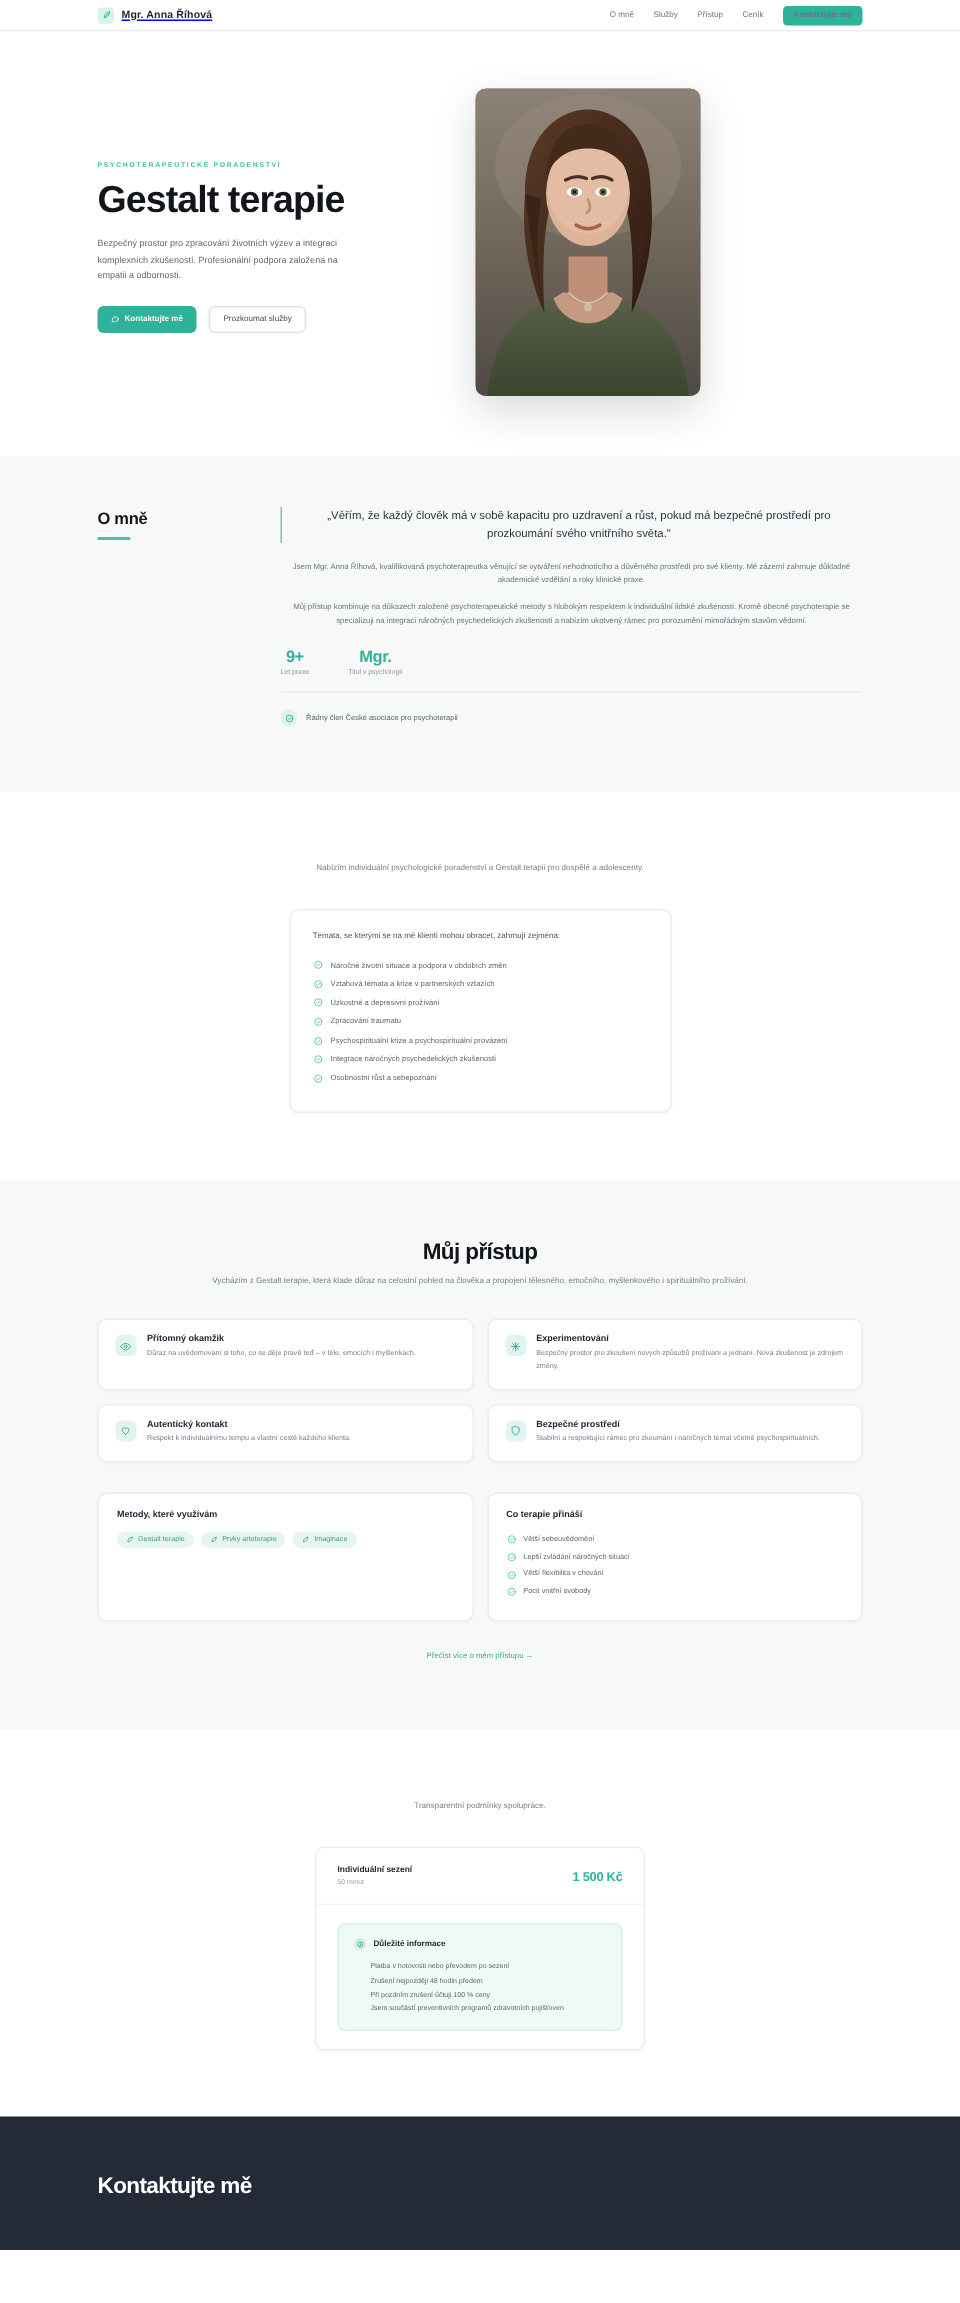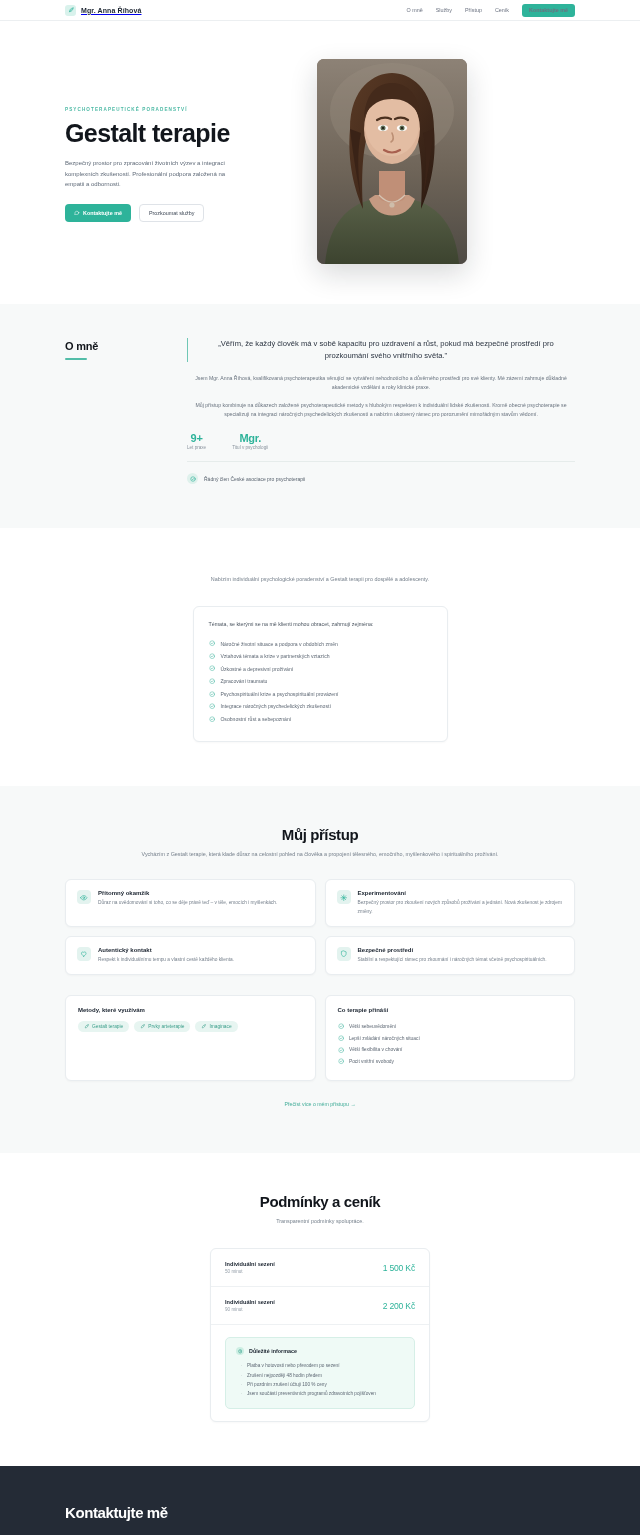"Podmínky a ceník" h2.sec-title { html: <h2>Podmínky a ceník</h2> -> none }
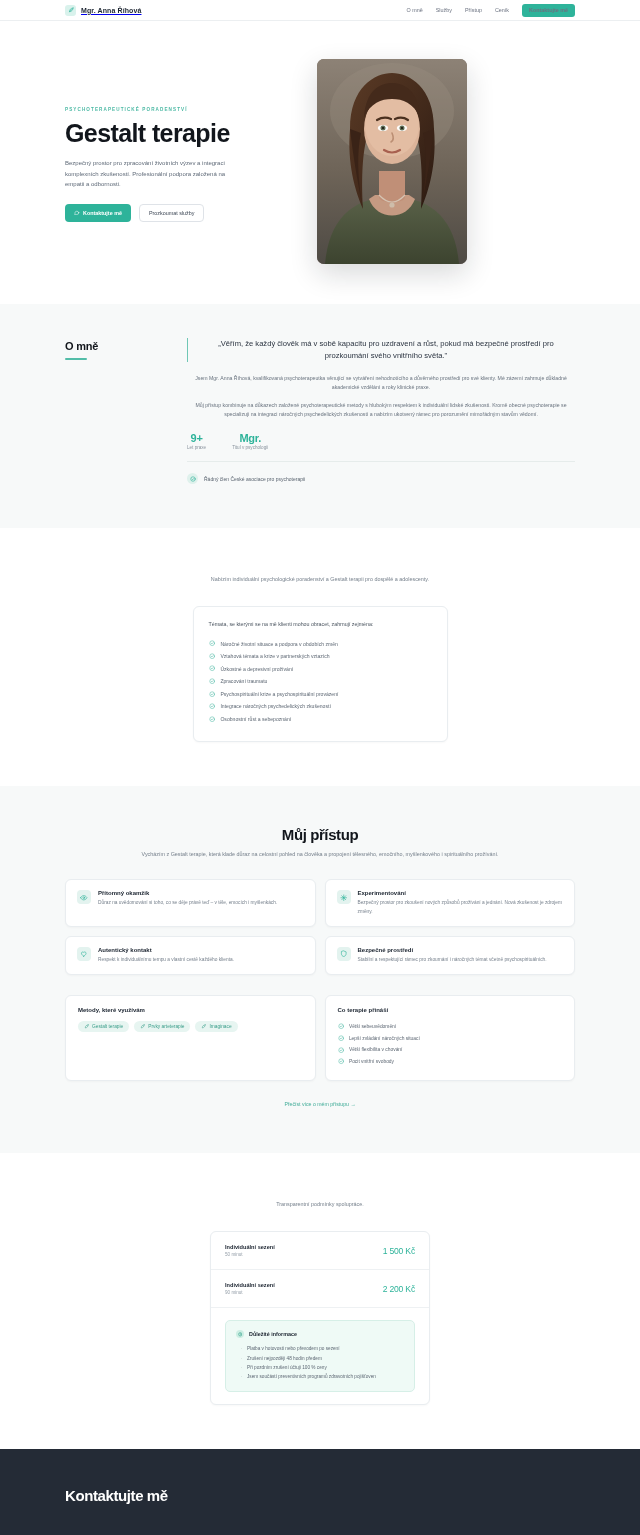"1 500 Kč" .price-val { font-weight: 400 -> 700 }
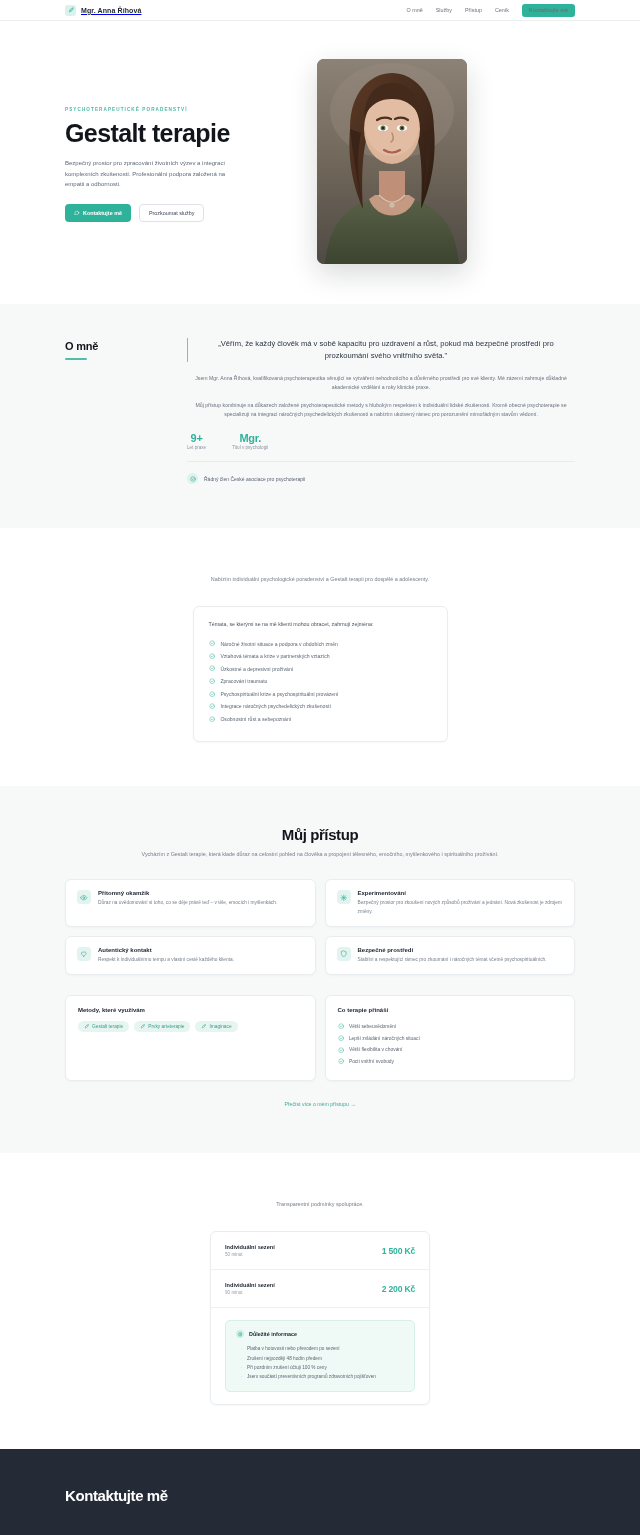"2 200 Kč" div.price-row { html: <div> <div> <div>Individuální sezení</div> <div>90 minut</div> </div> <div>2 200 Kč</div> </div> -> none }
